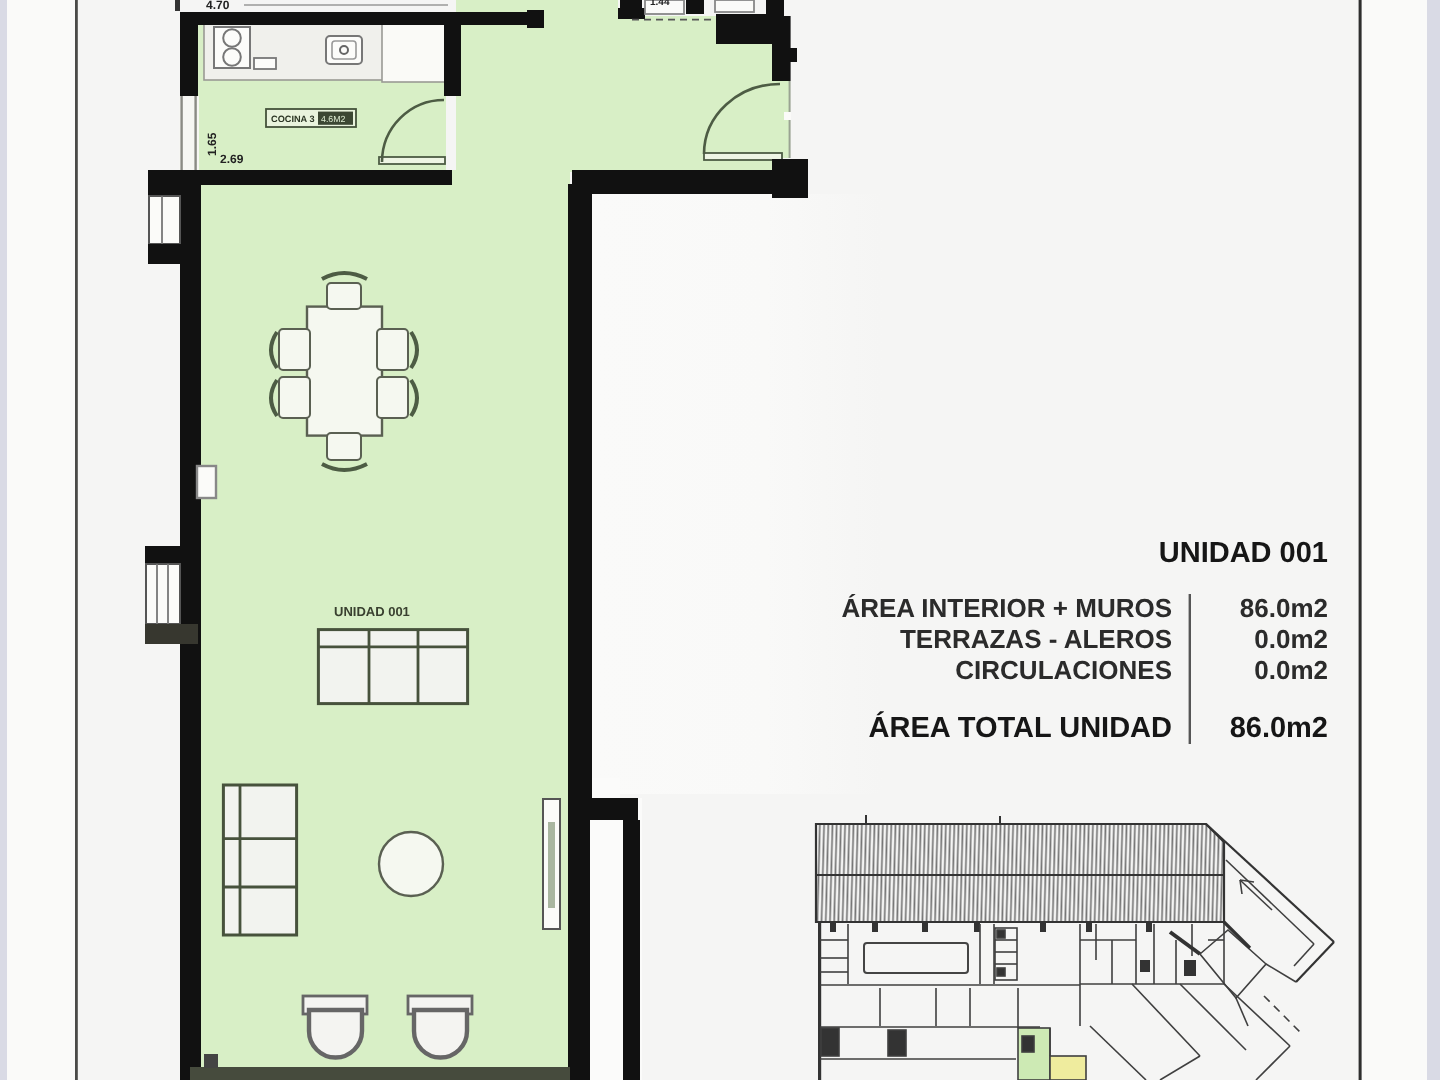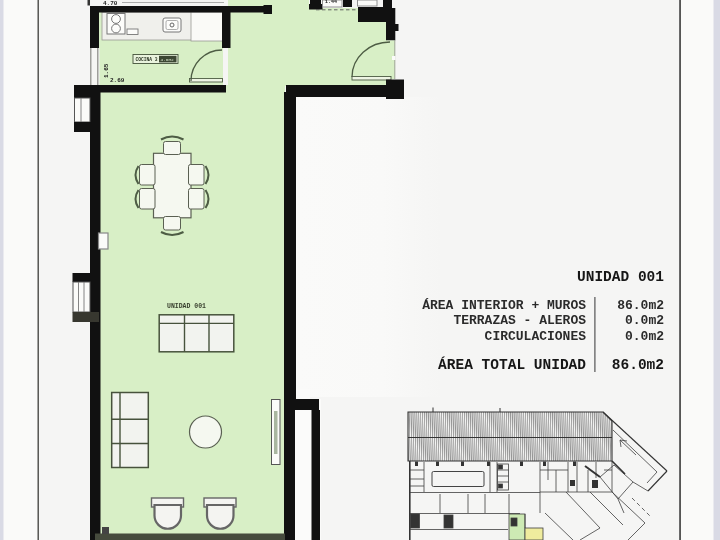"UNIDAD 001" #page { font-family: Liberation Mono, monospace -> Liberation Sans, sans-serif }
